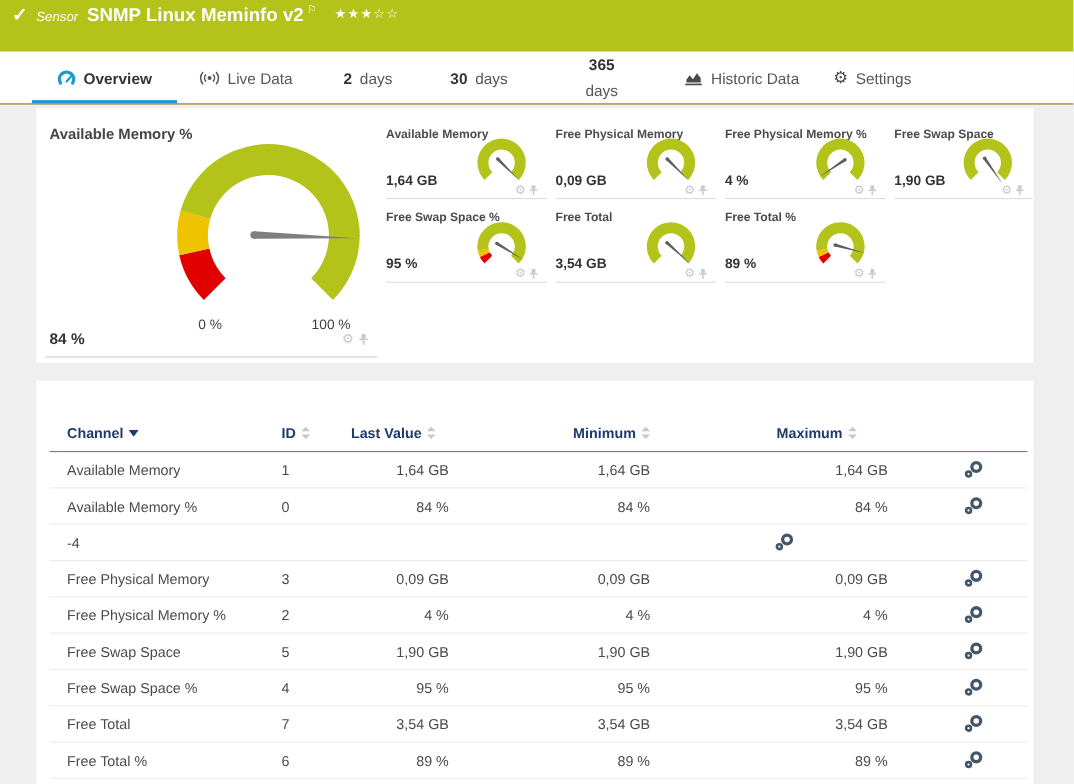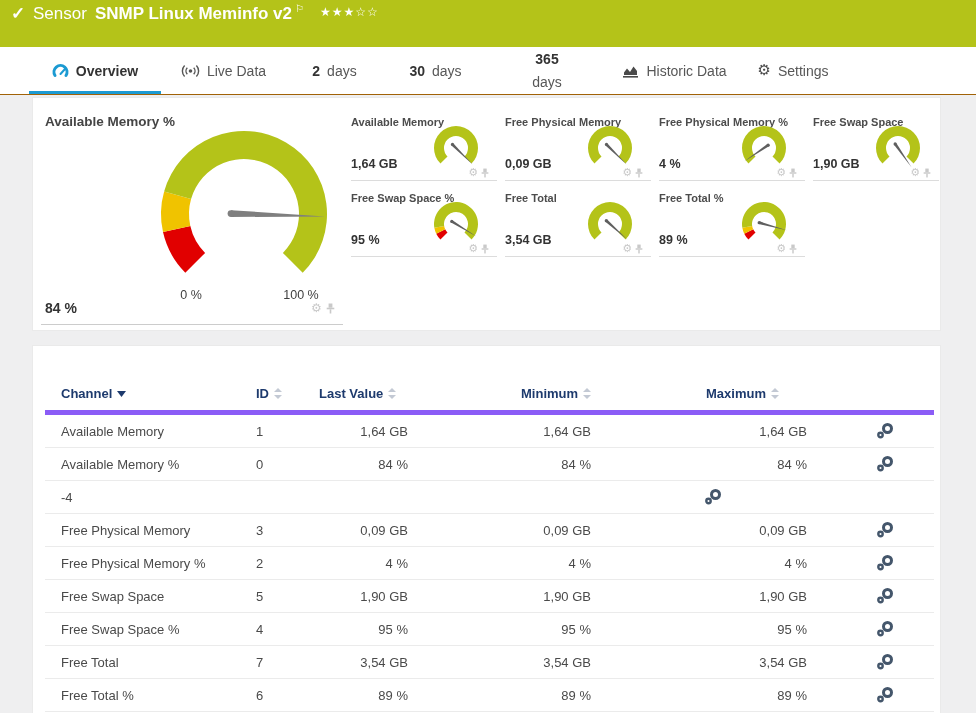"Sensor" .kind { font-size: 17px -> 12px; font-style: none -> italic }
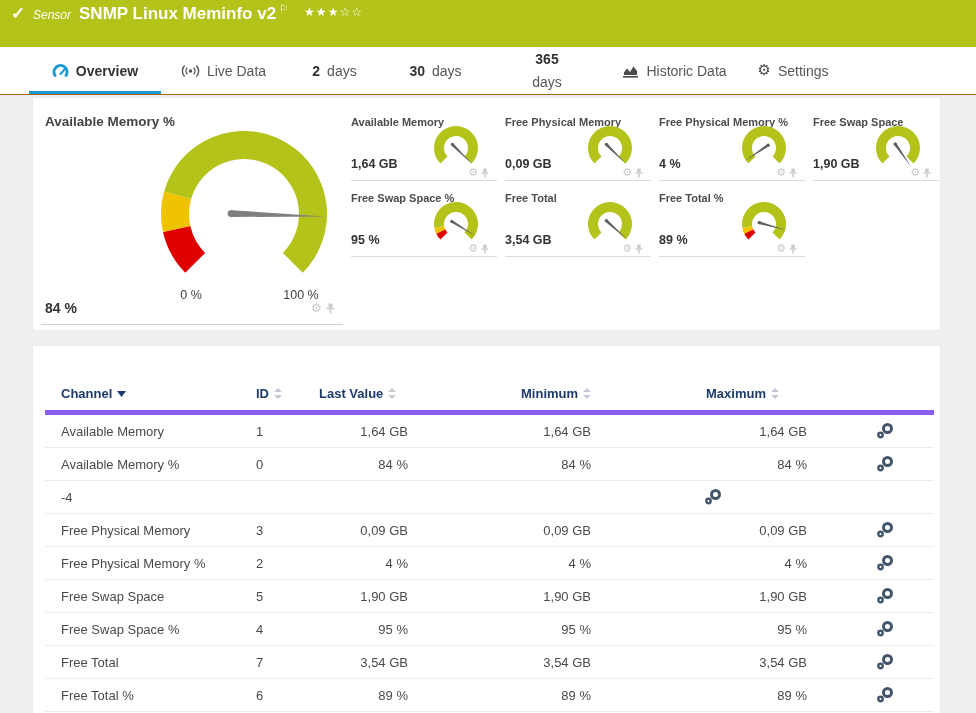"Channel" .thead { border-bottom: 5px solid #8b5cf6 -> 1px solid #8b5cf6 }
